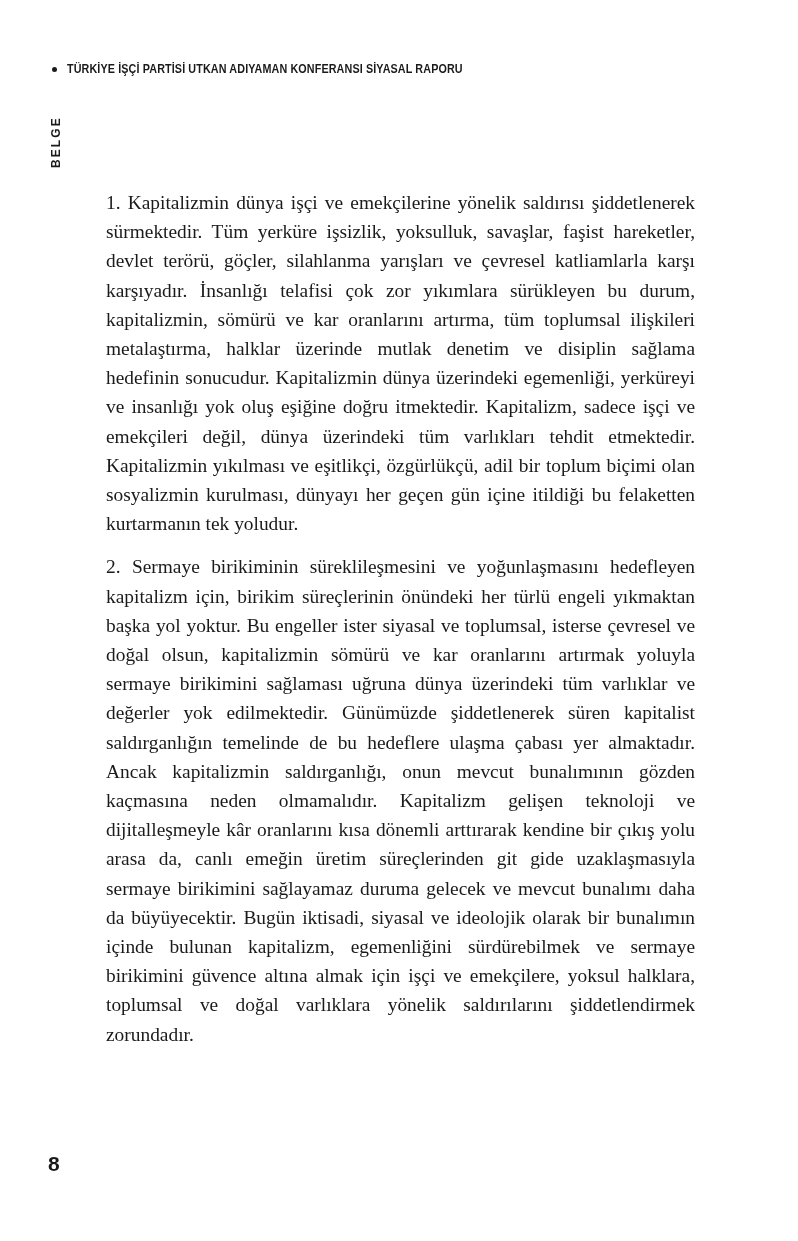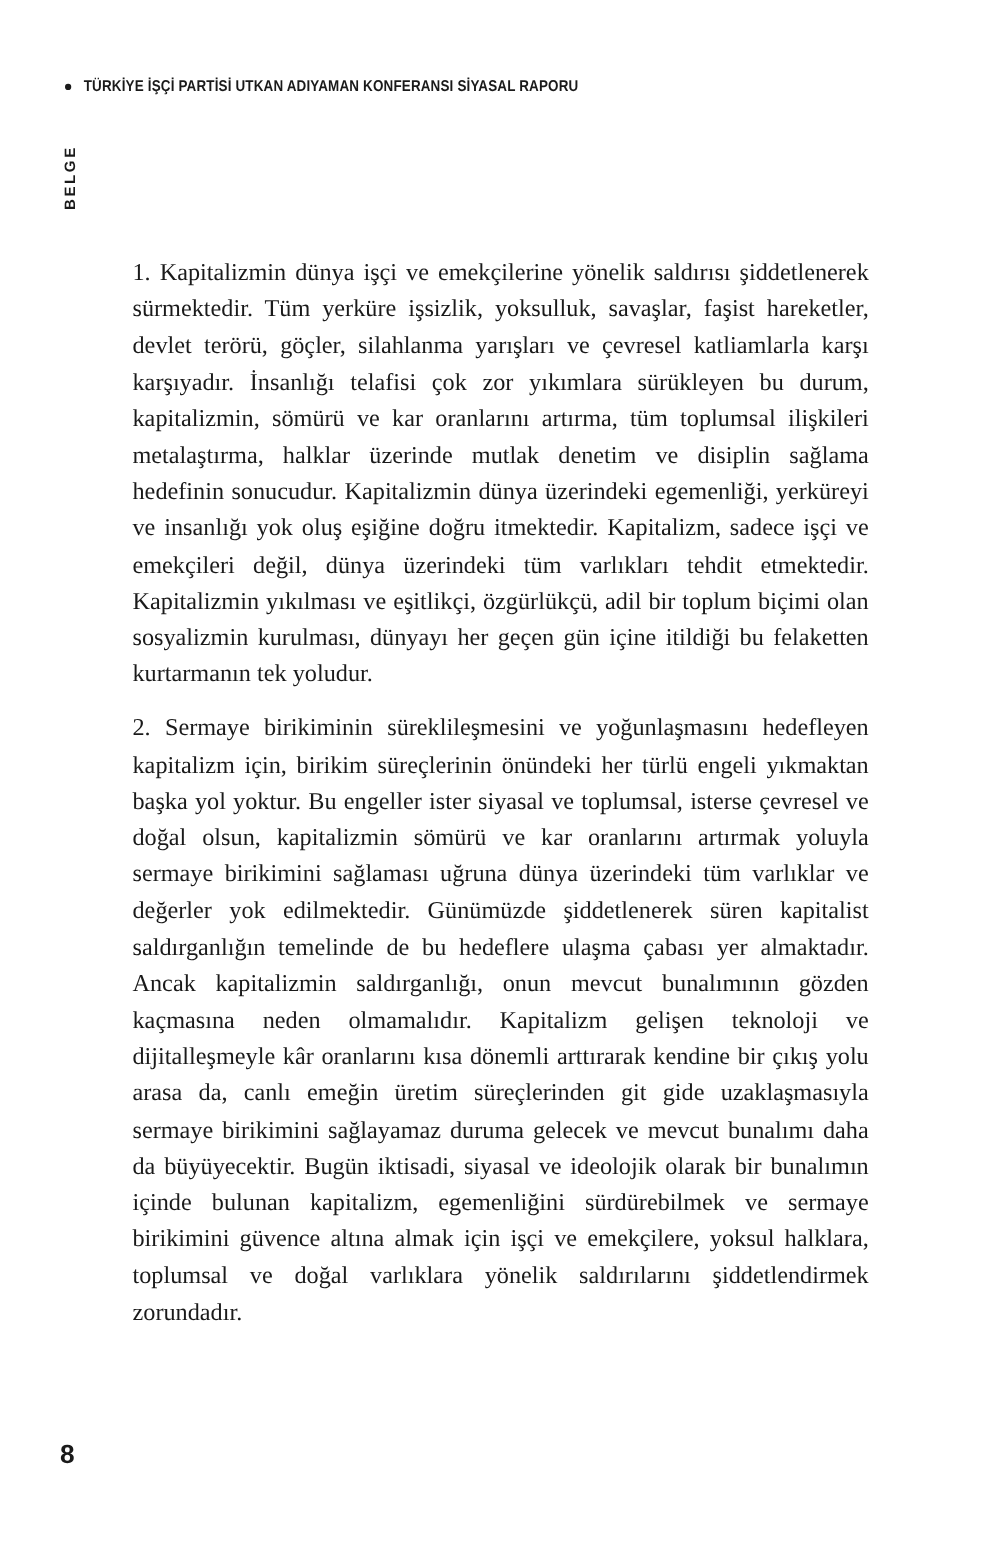"1. Kapitalizmin dünya işçi ve" .textblock { top: 204px -> 188px }
